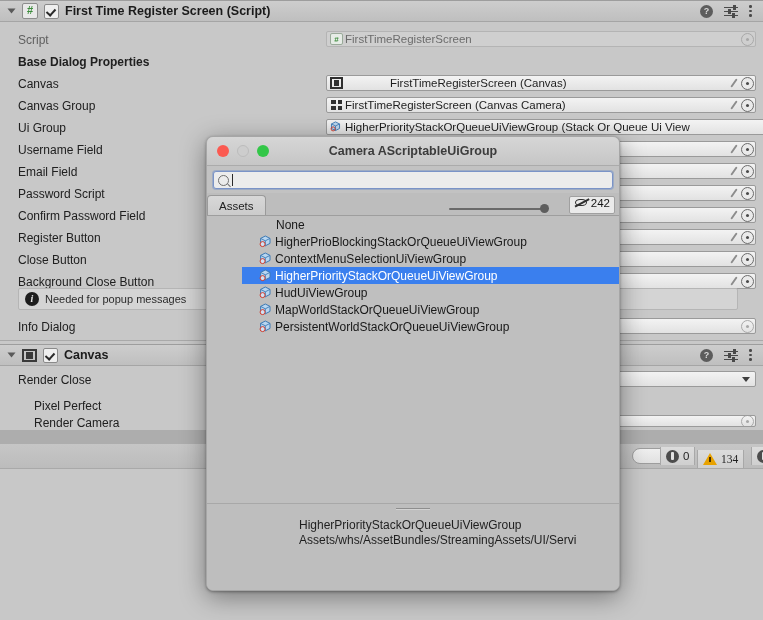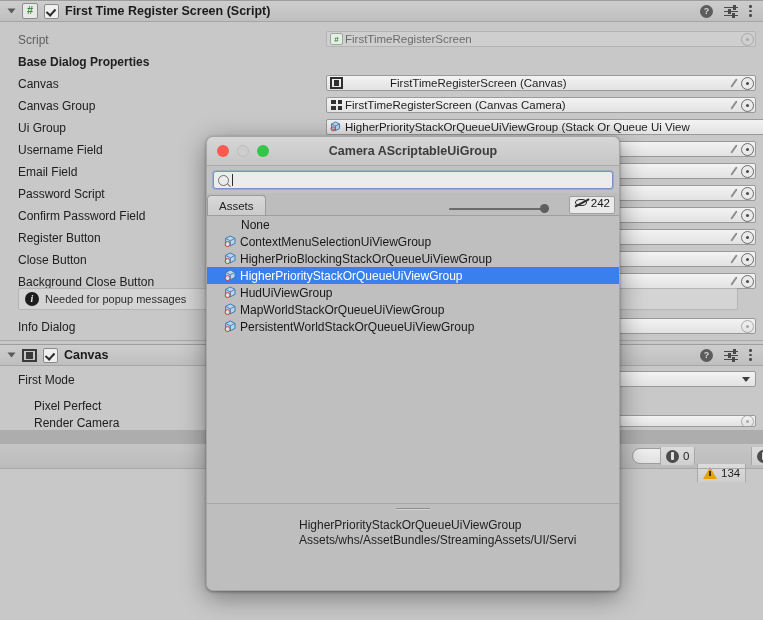"None" div.listarea { padding-left: none -> 35px }
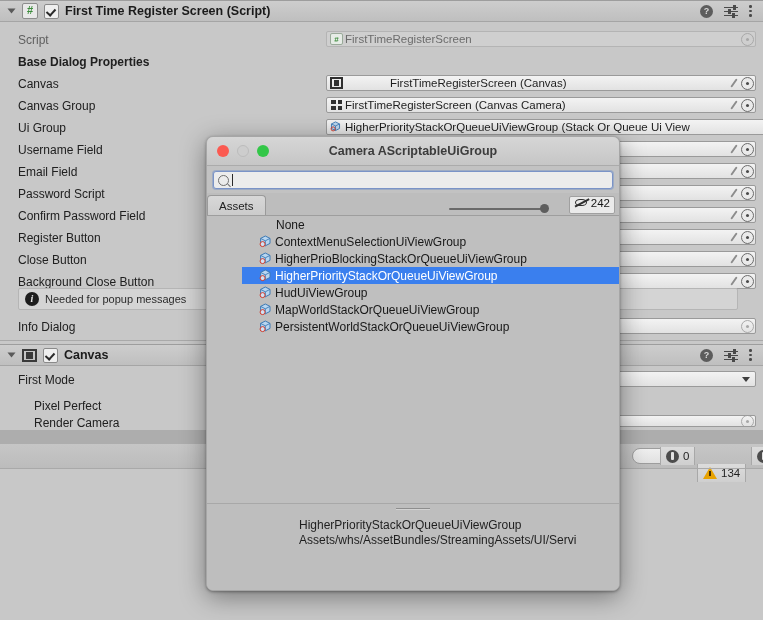"ContextMenuSelectionUiViewGroup" div.litem { order: before "HigherPrioBlockingStackOrQueueUiViewGrou" -> after "HigherPrioBlockingStackOrQueueUiViewGrou" }
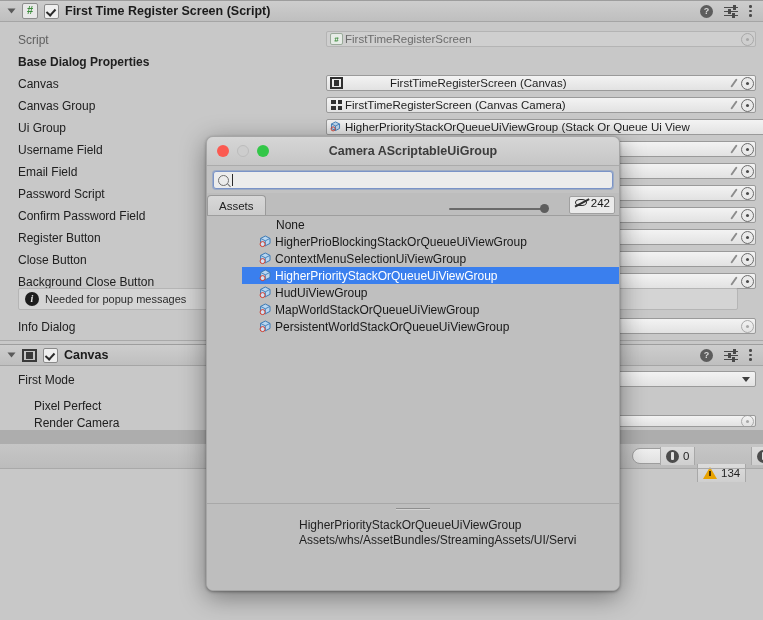"First Mode" div.lbl { text: First Mode -> Render Close }
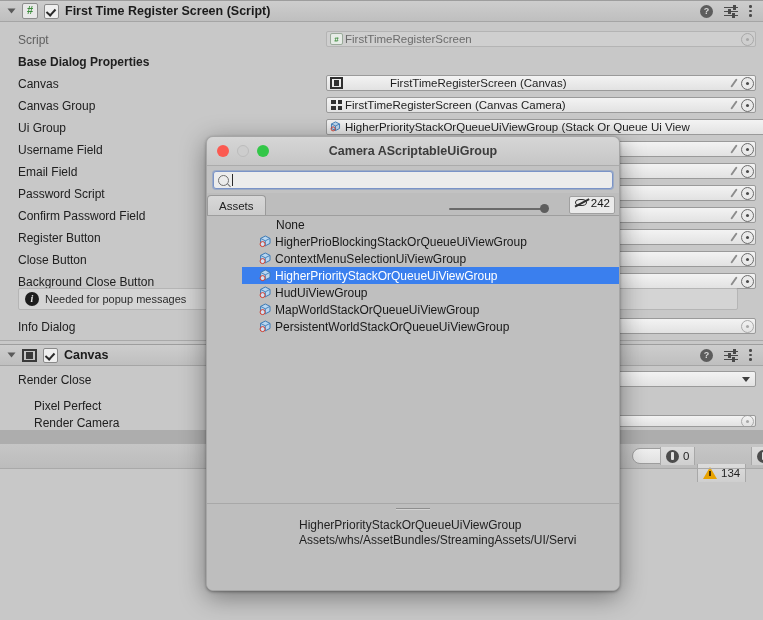"134" div.sb-btn { font-family: none -> Liberation Serif, serif; top: 20px -> 6px }
